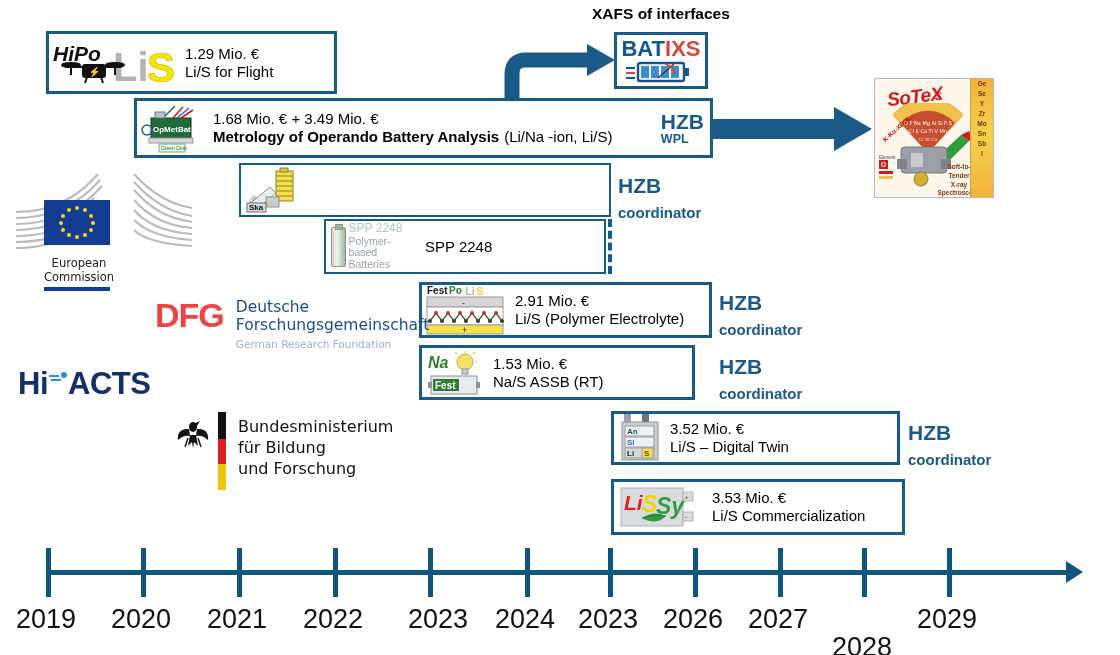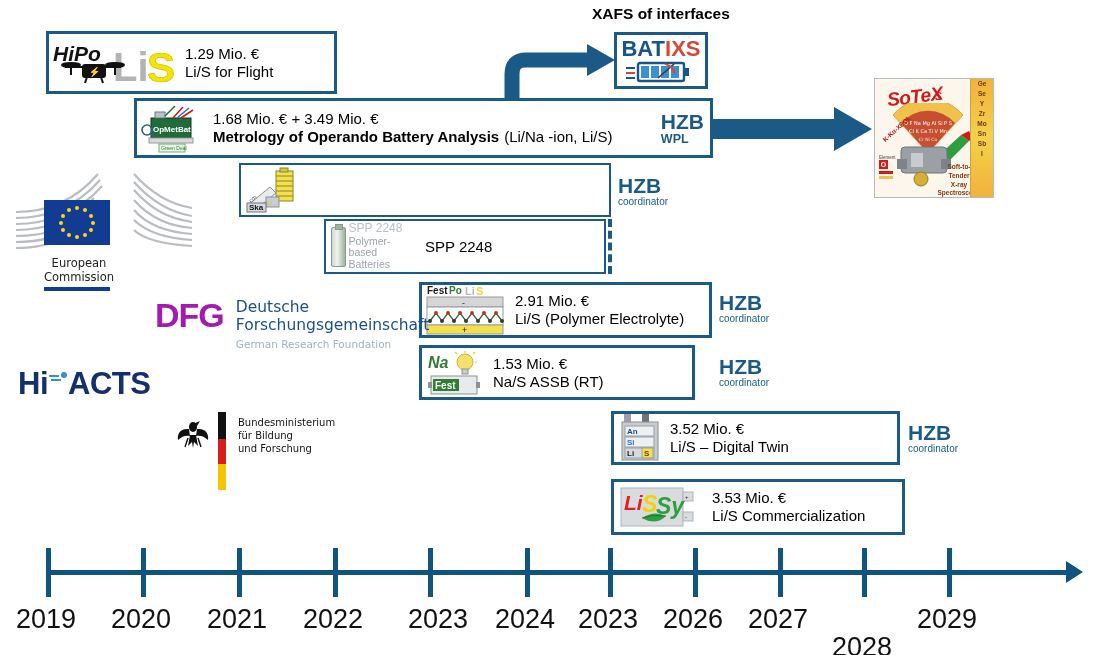"coordinator" .hzb .c { font-size: 10px -> 15px; font-weight: normal -> bold; margin-top: 1px -> 9px }
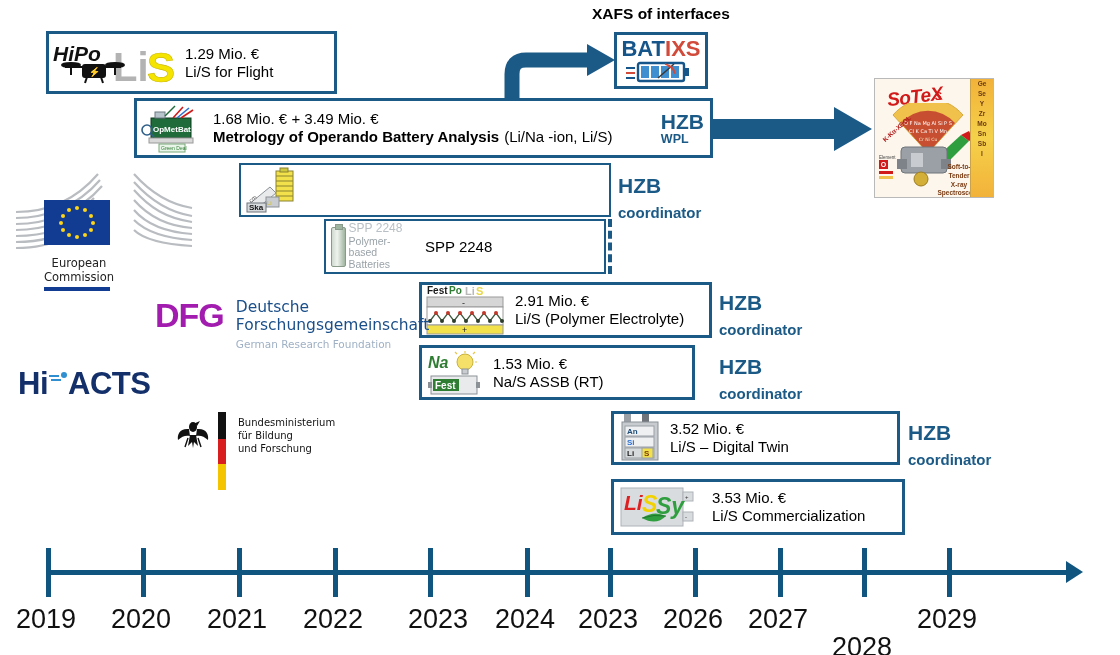"DFG" .dfg .mark { color: #a21caf -> #ef4444 }
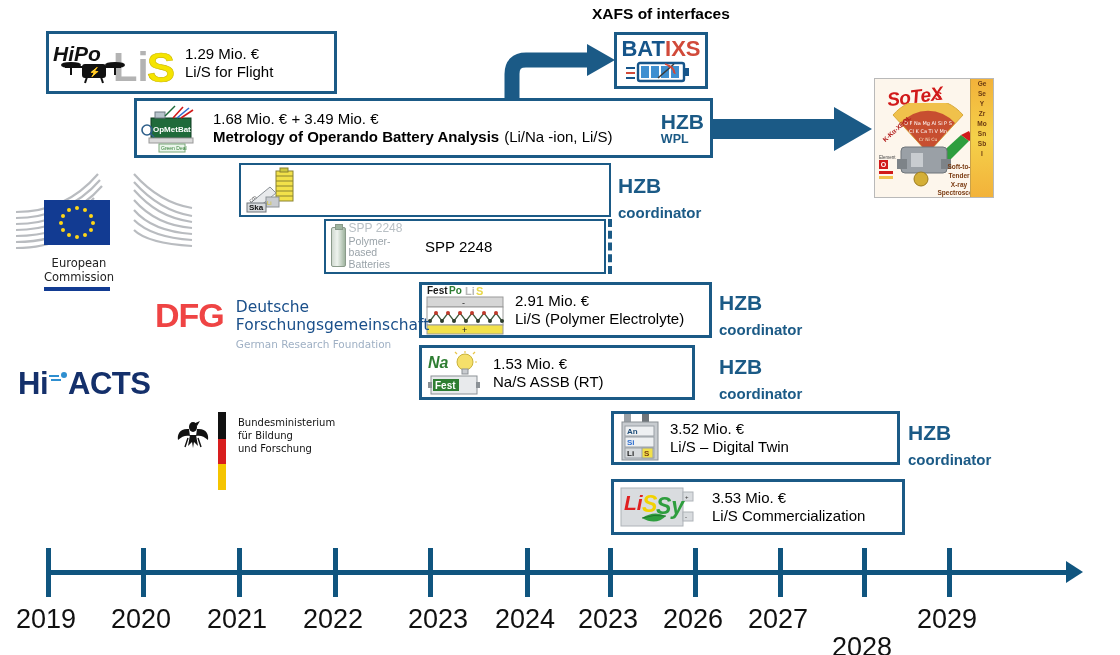"Bundesministerium" .bmbf .t { font-size: 10px -> 16px }
